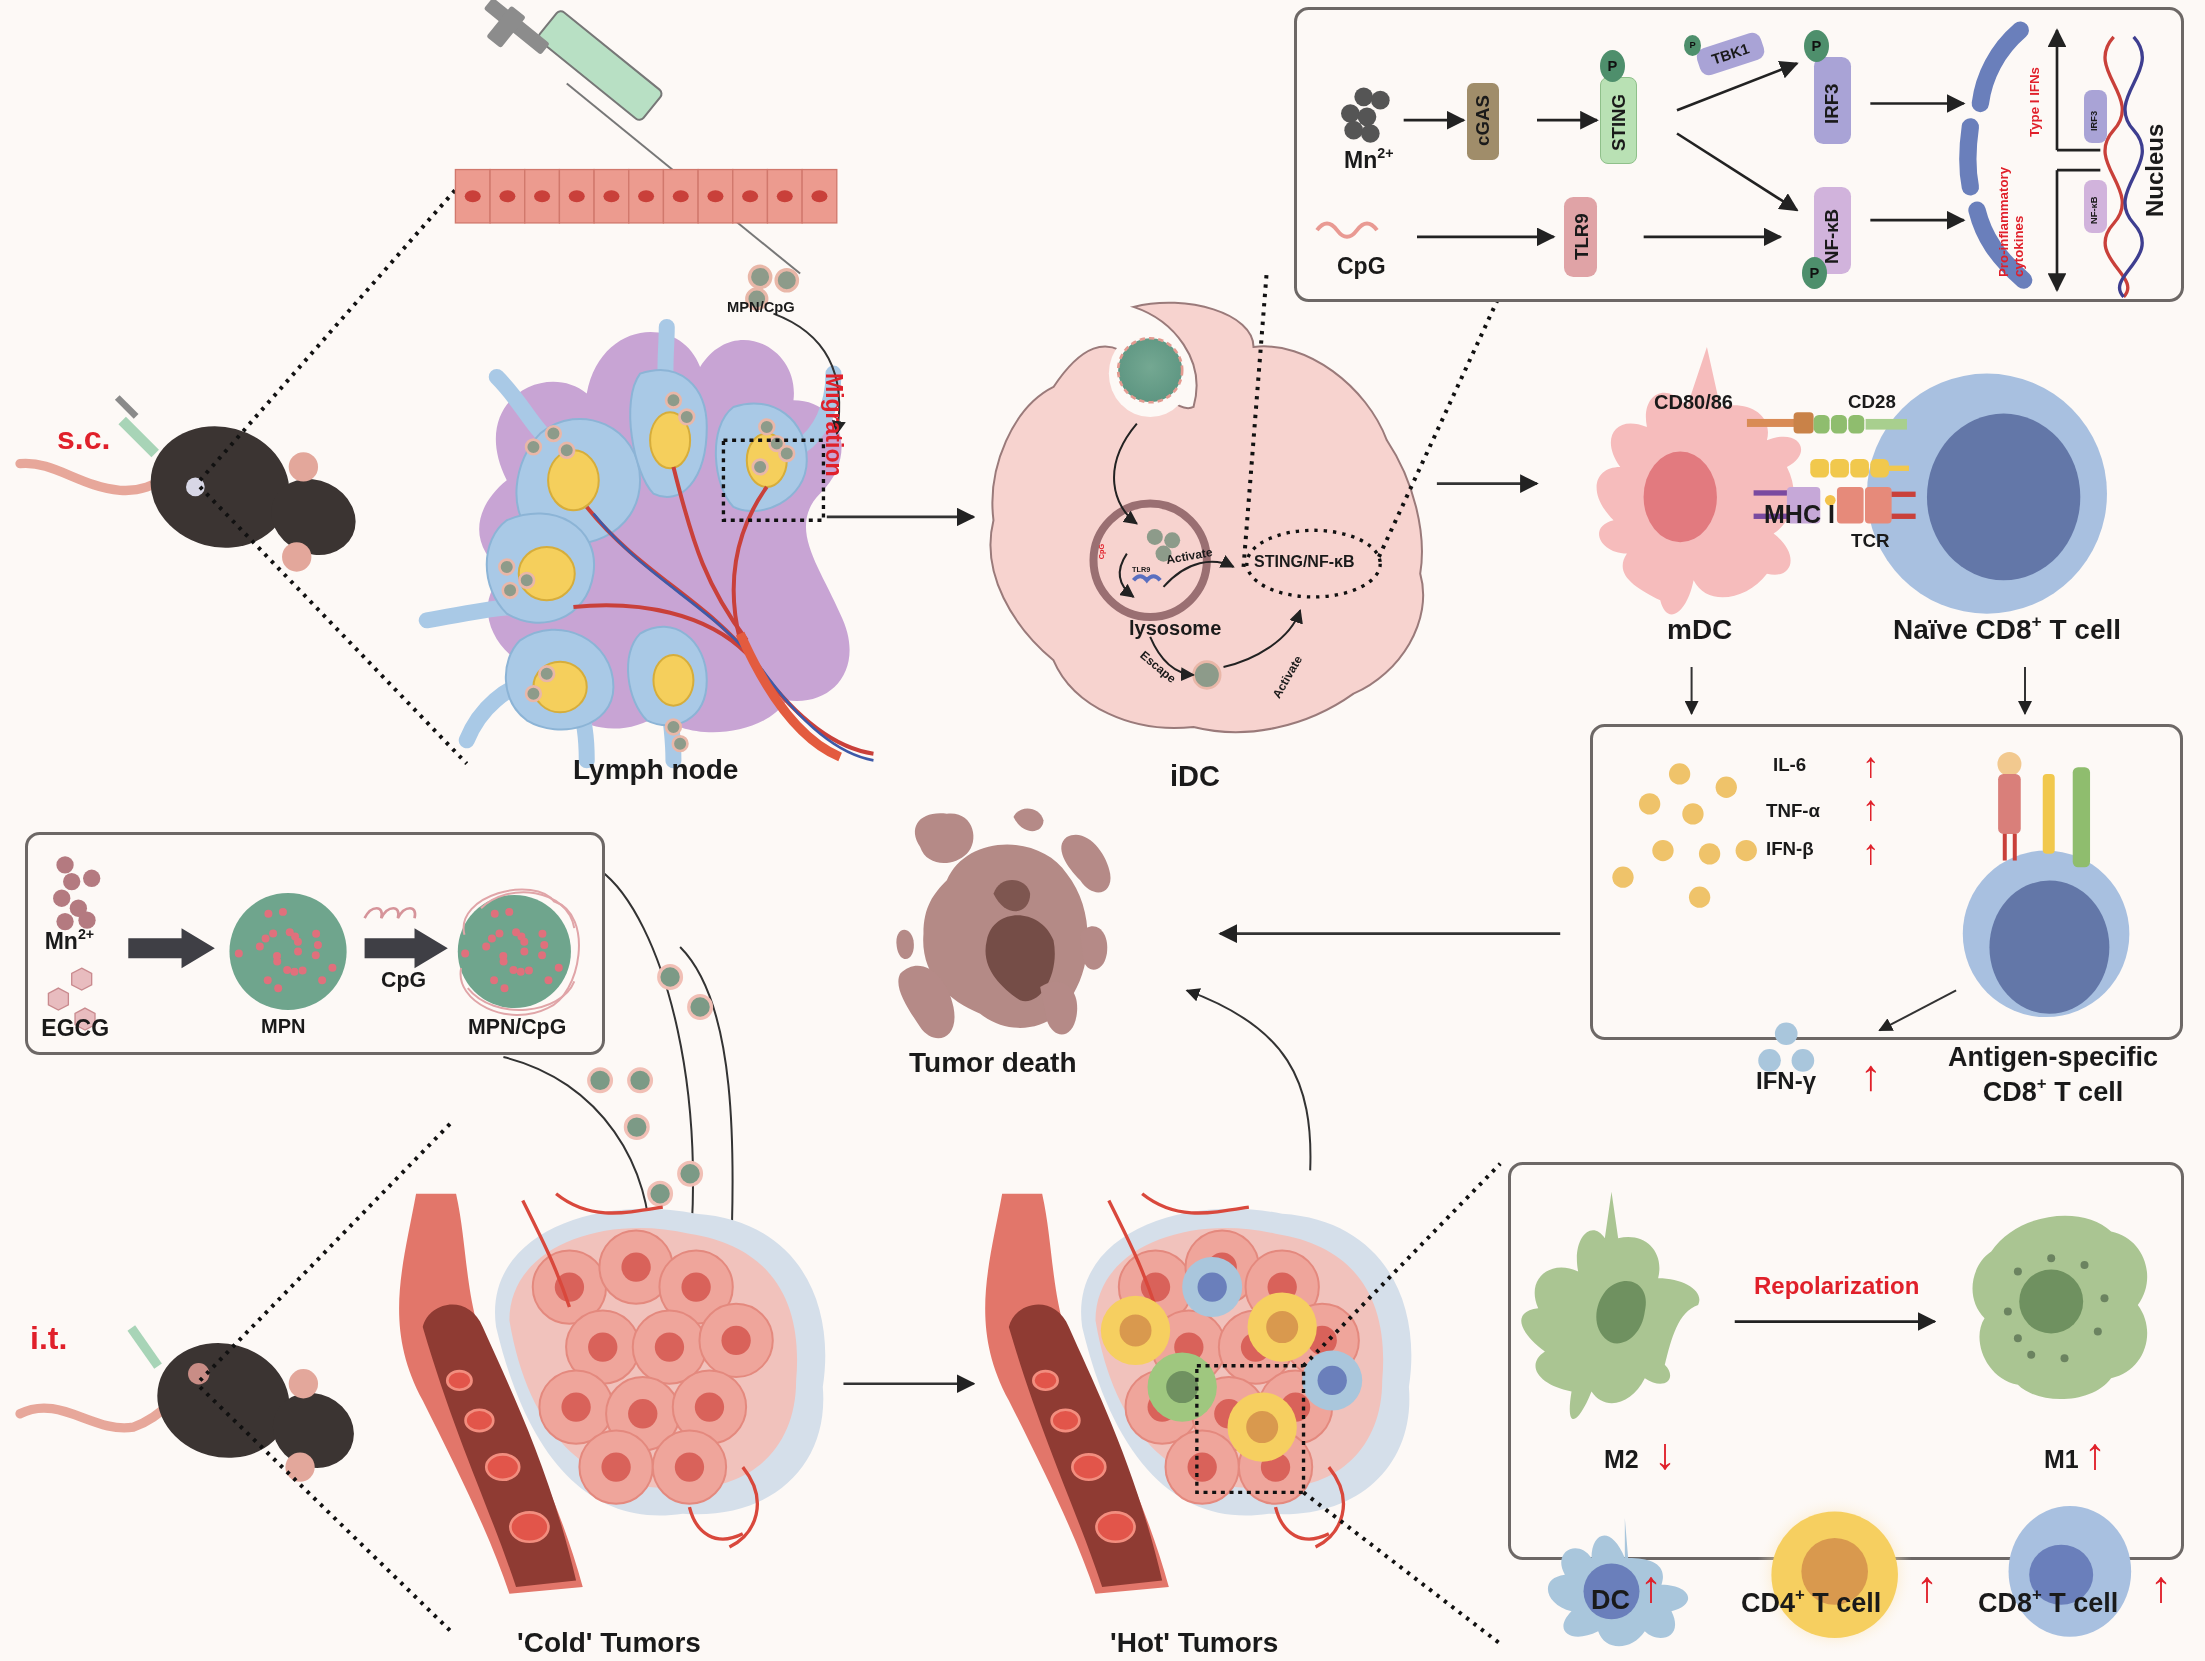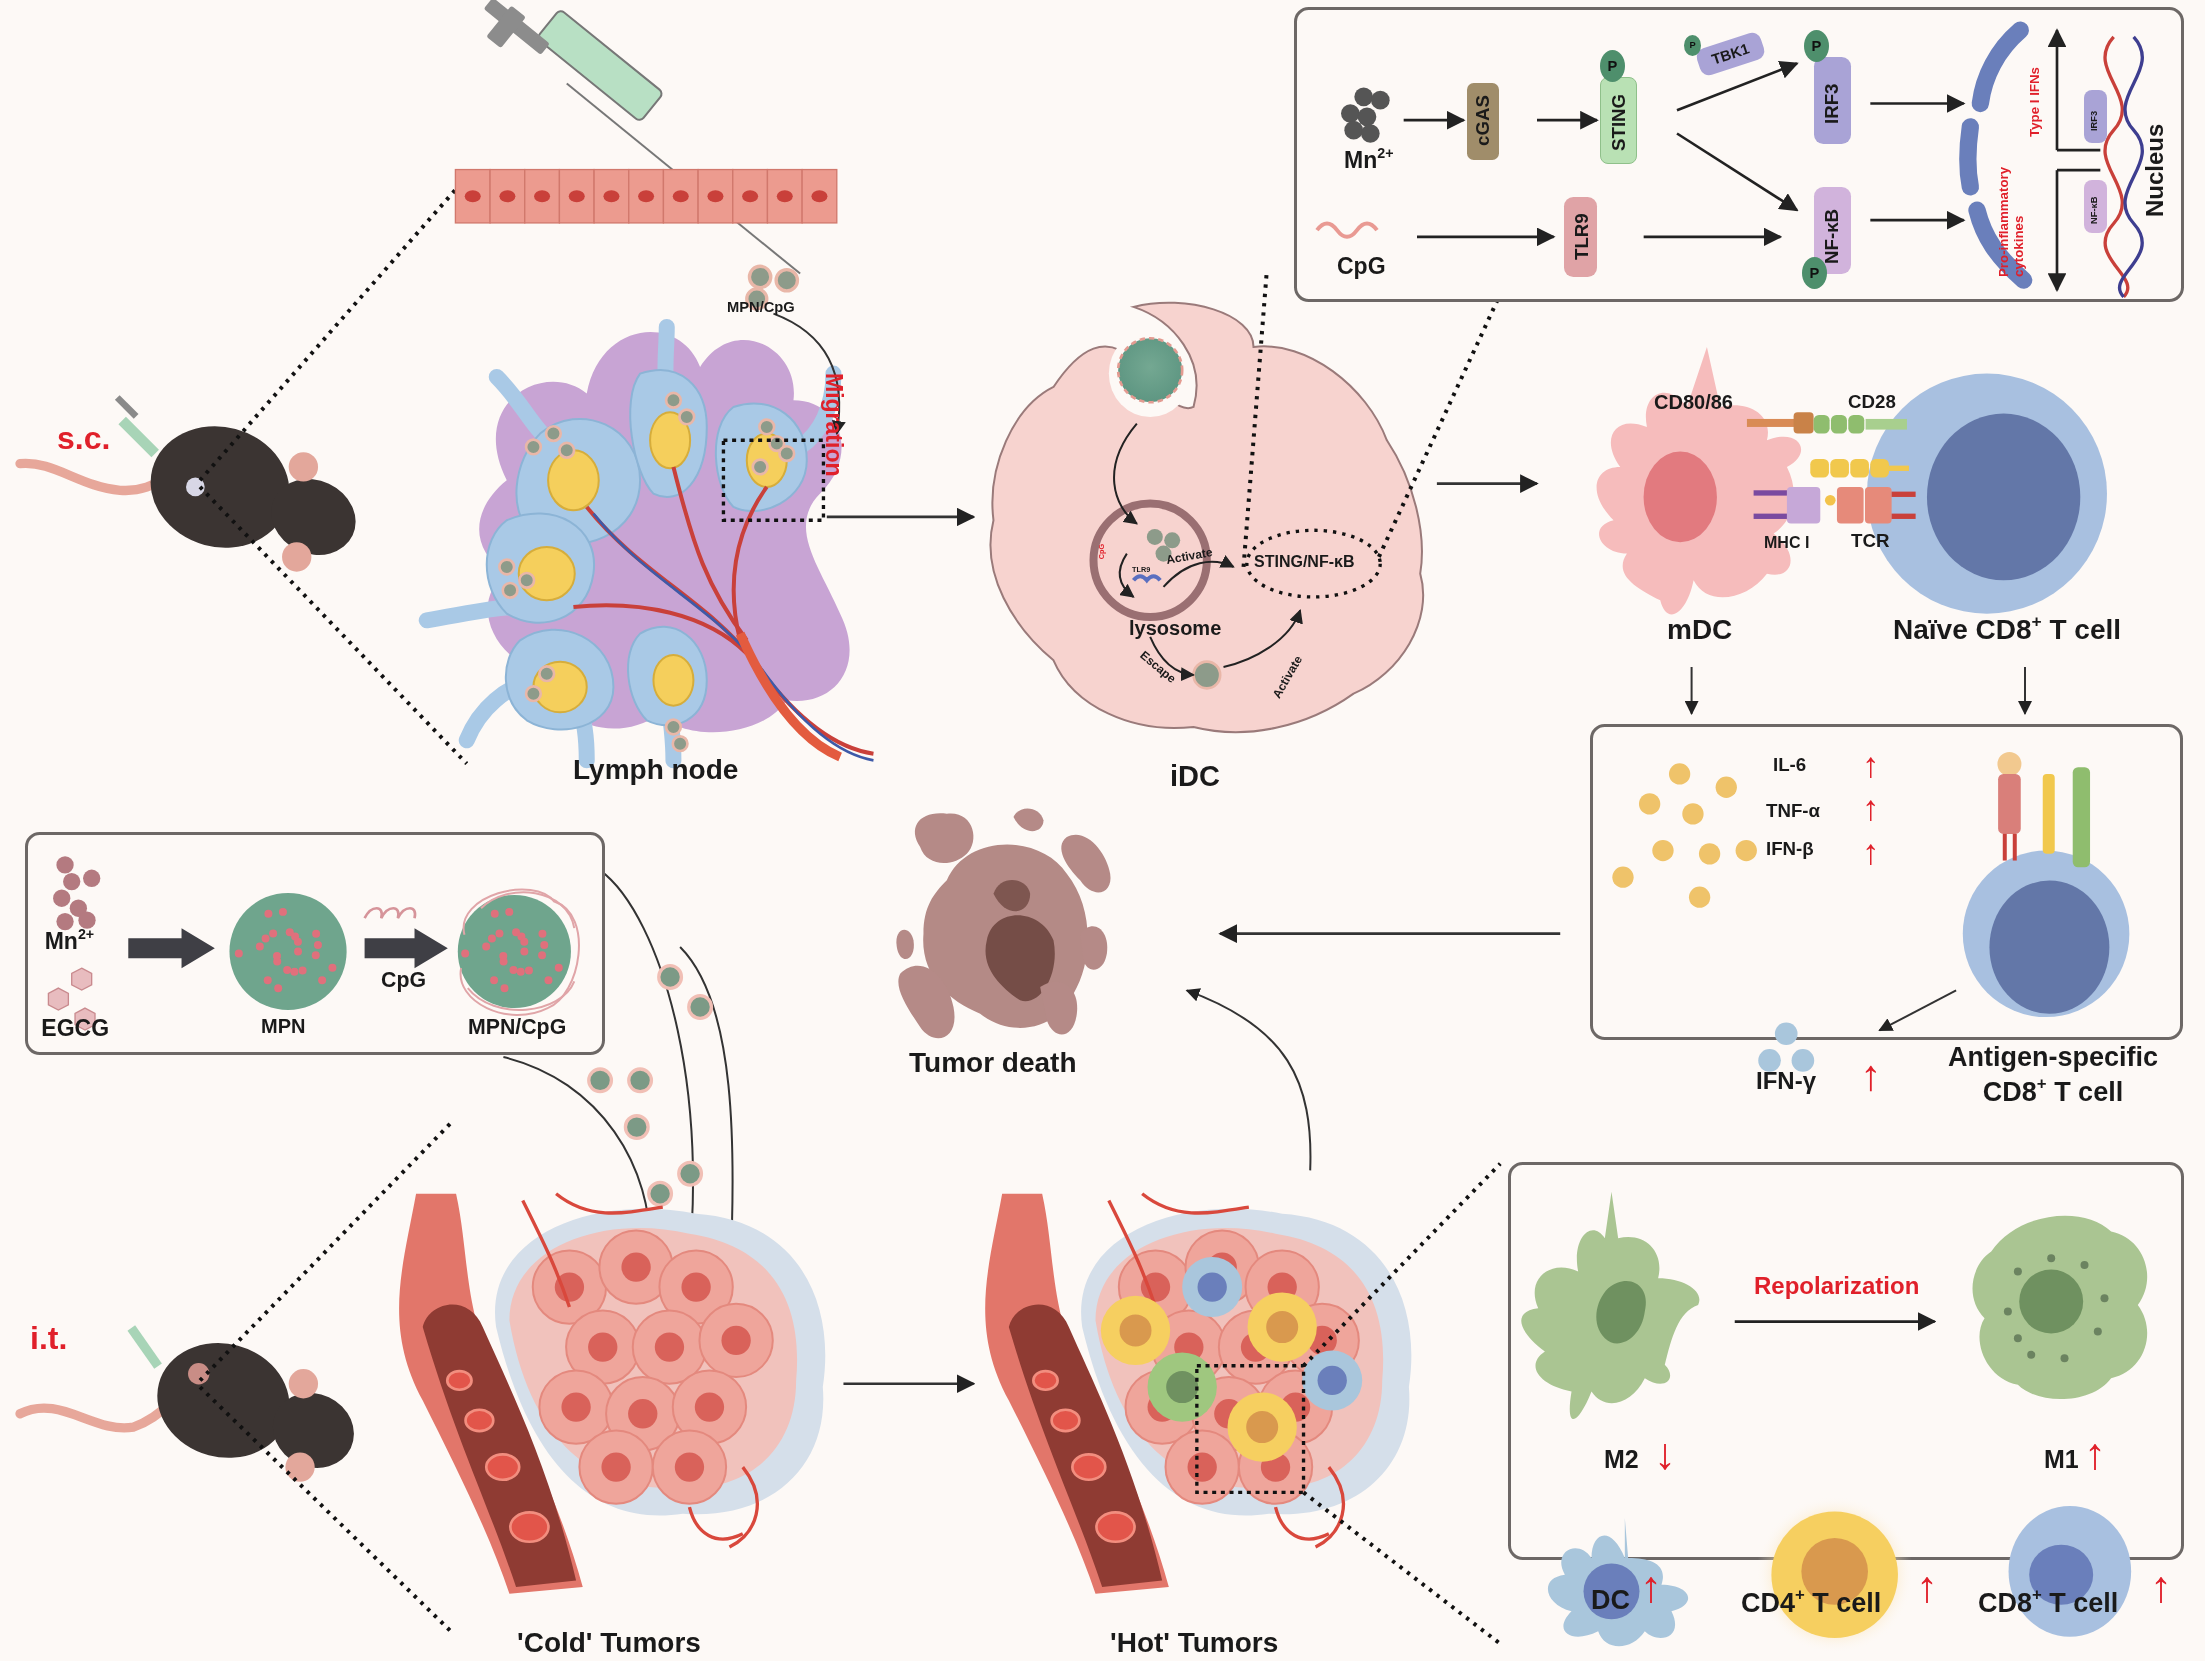"MHC I" div.lbl { font-size: 16px -> 25px; top: 534px -> 500px }
